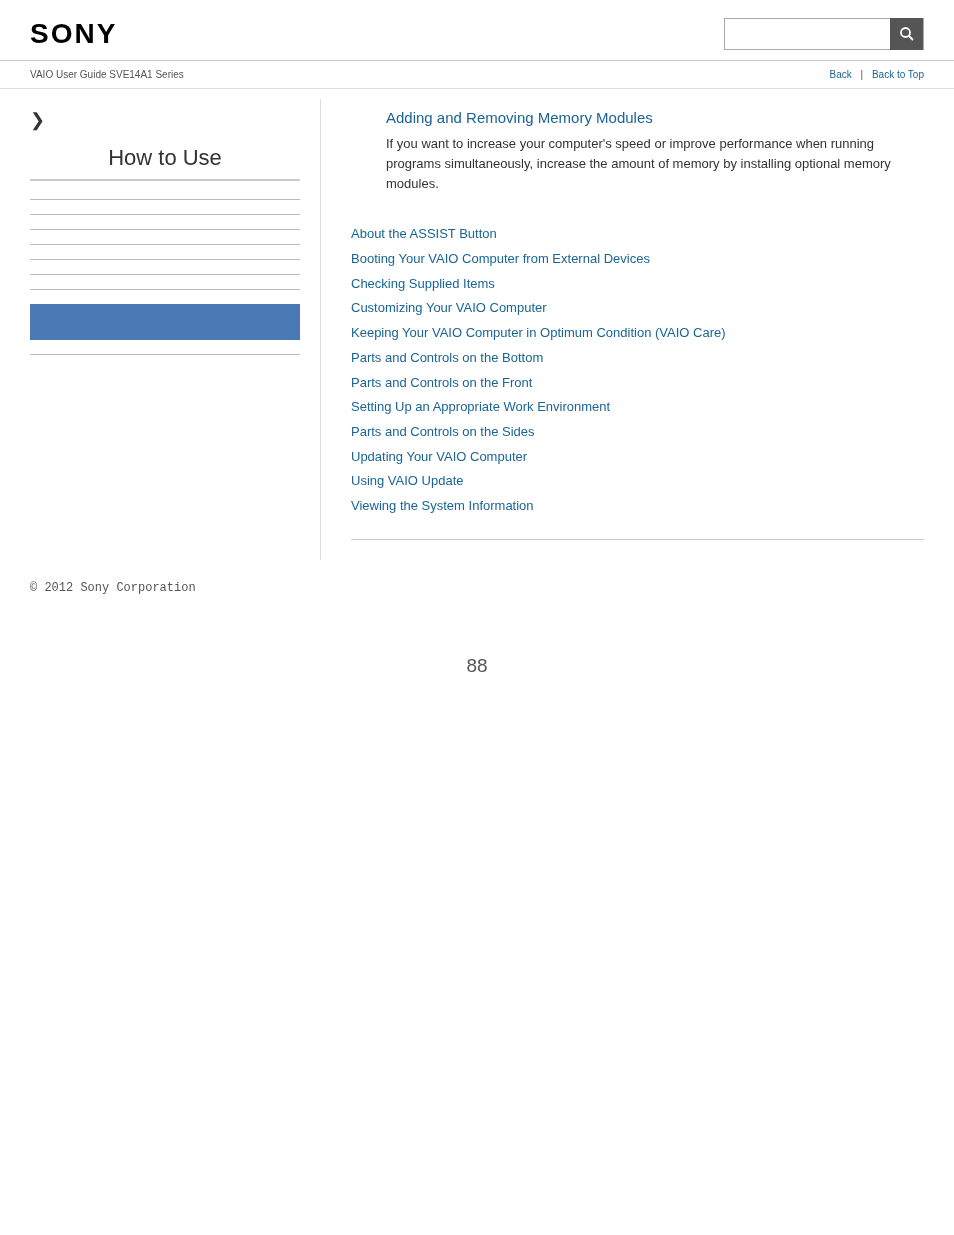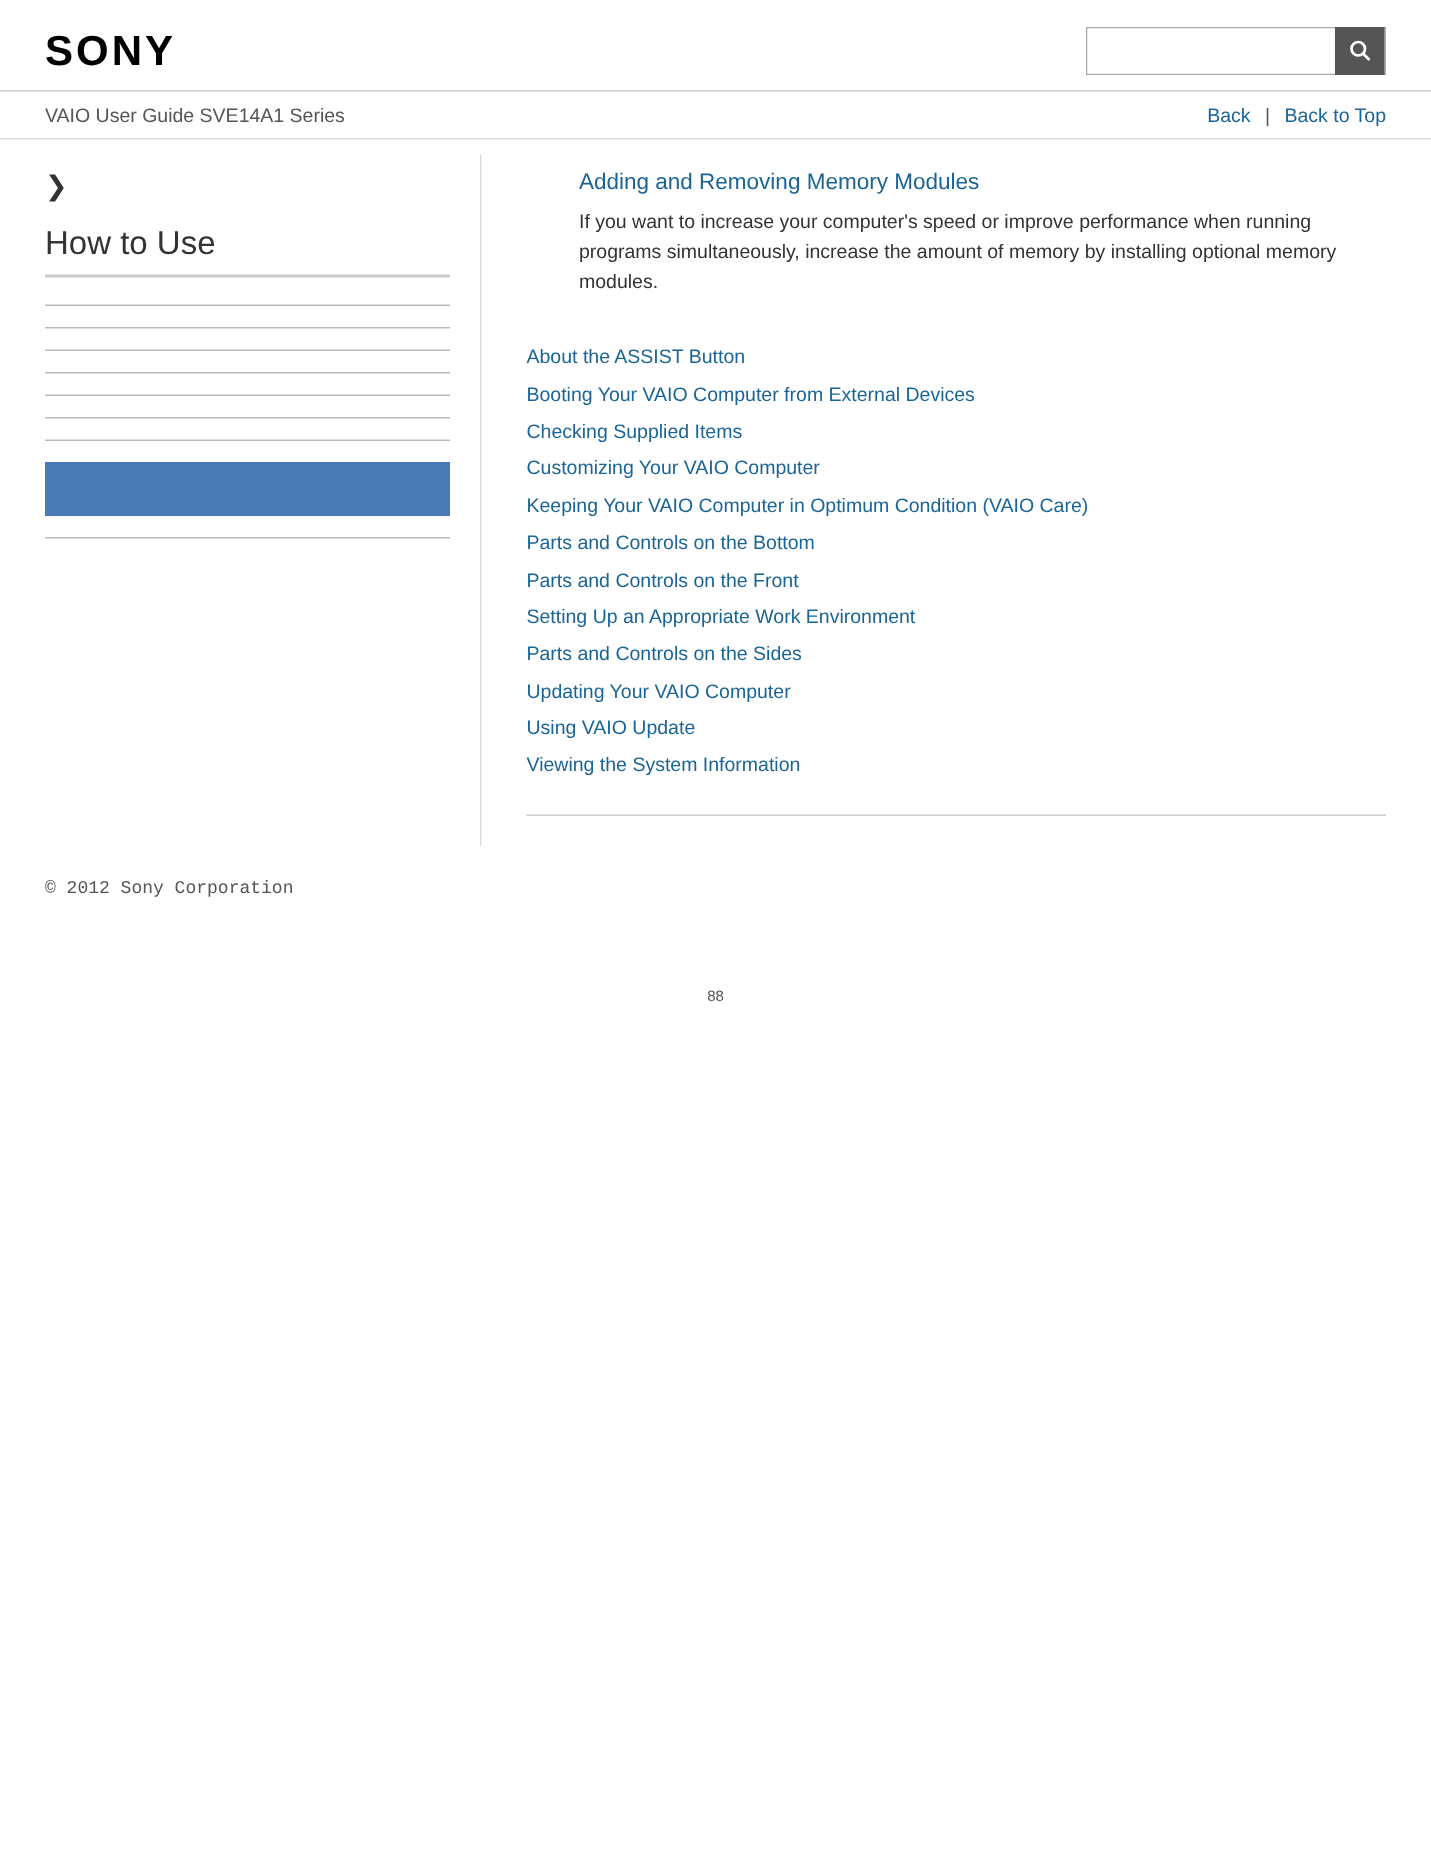"VAIO User Guide SVE14A1 Series" .navbar { font-size: 13px -> 10px }
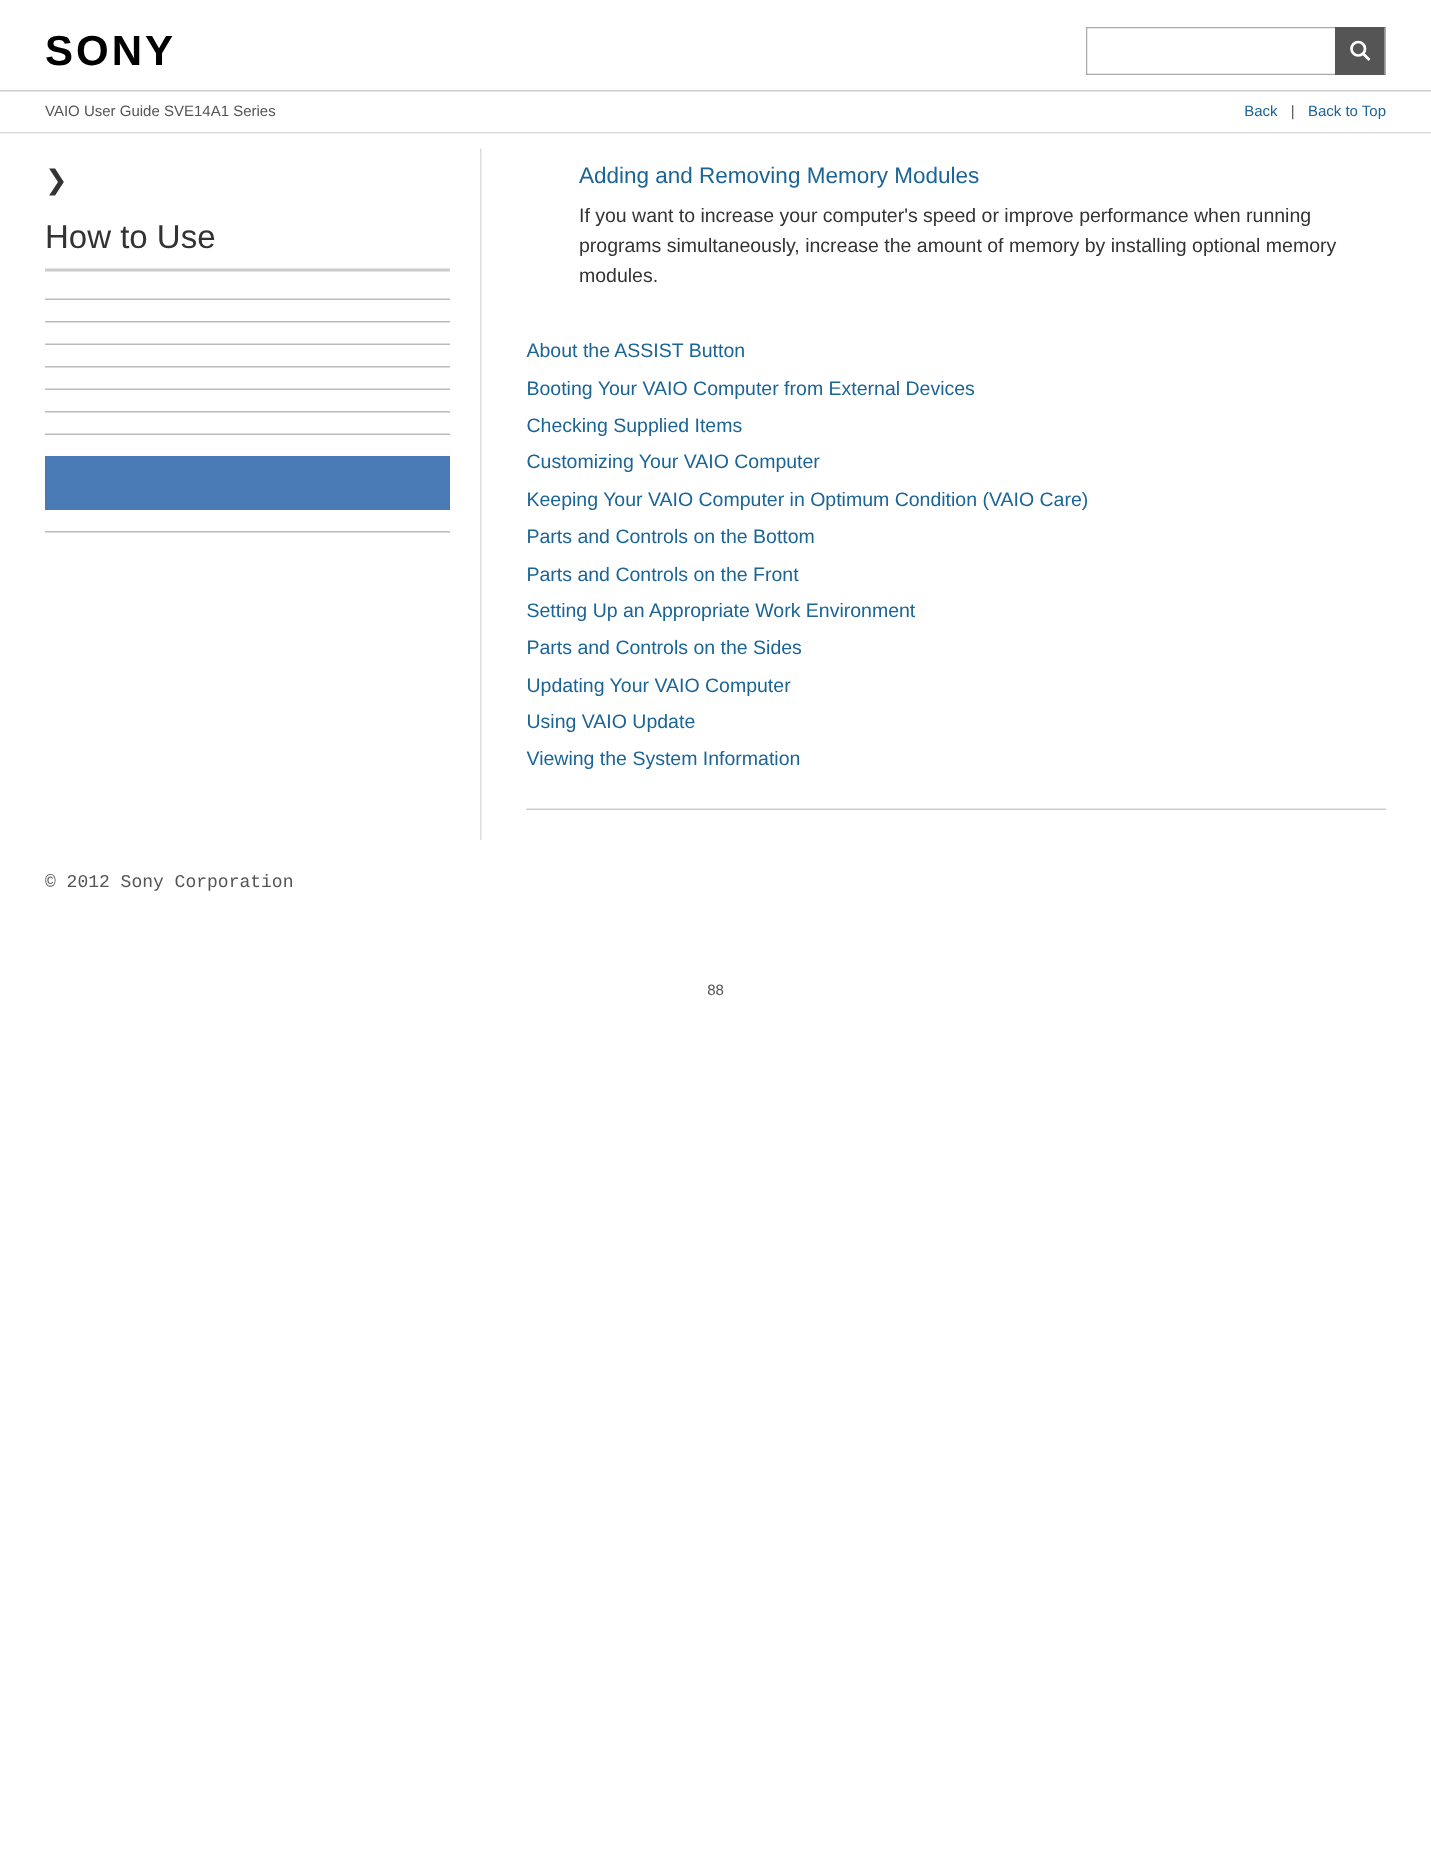"How to Use" .sidebar-title { text-align: none -> center }
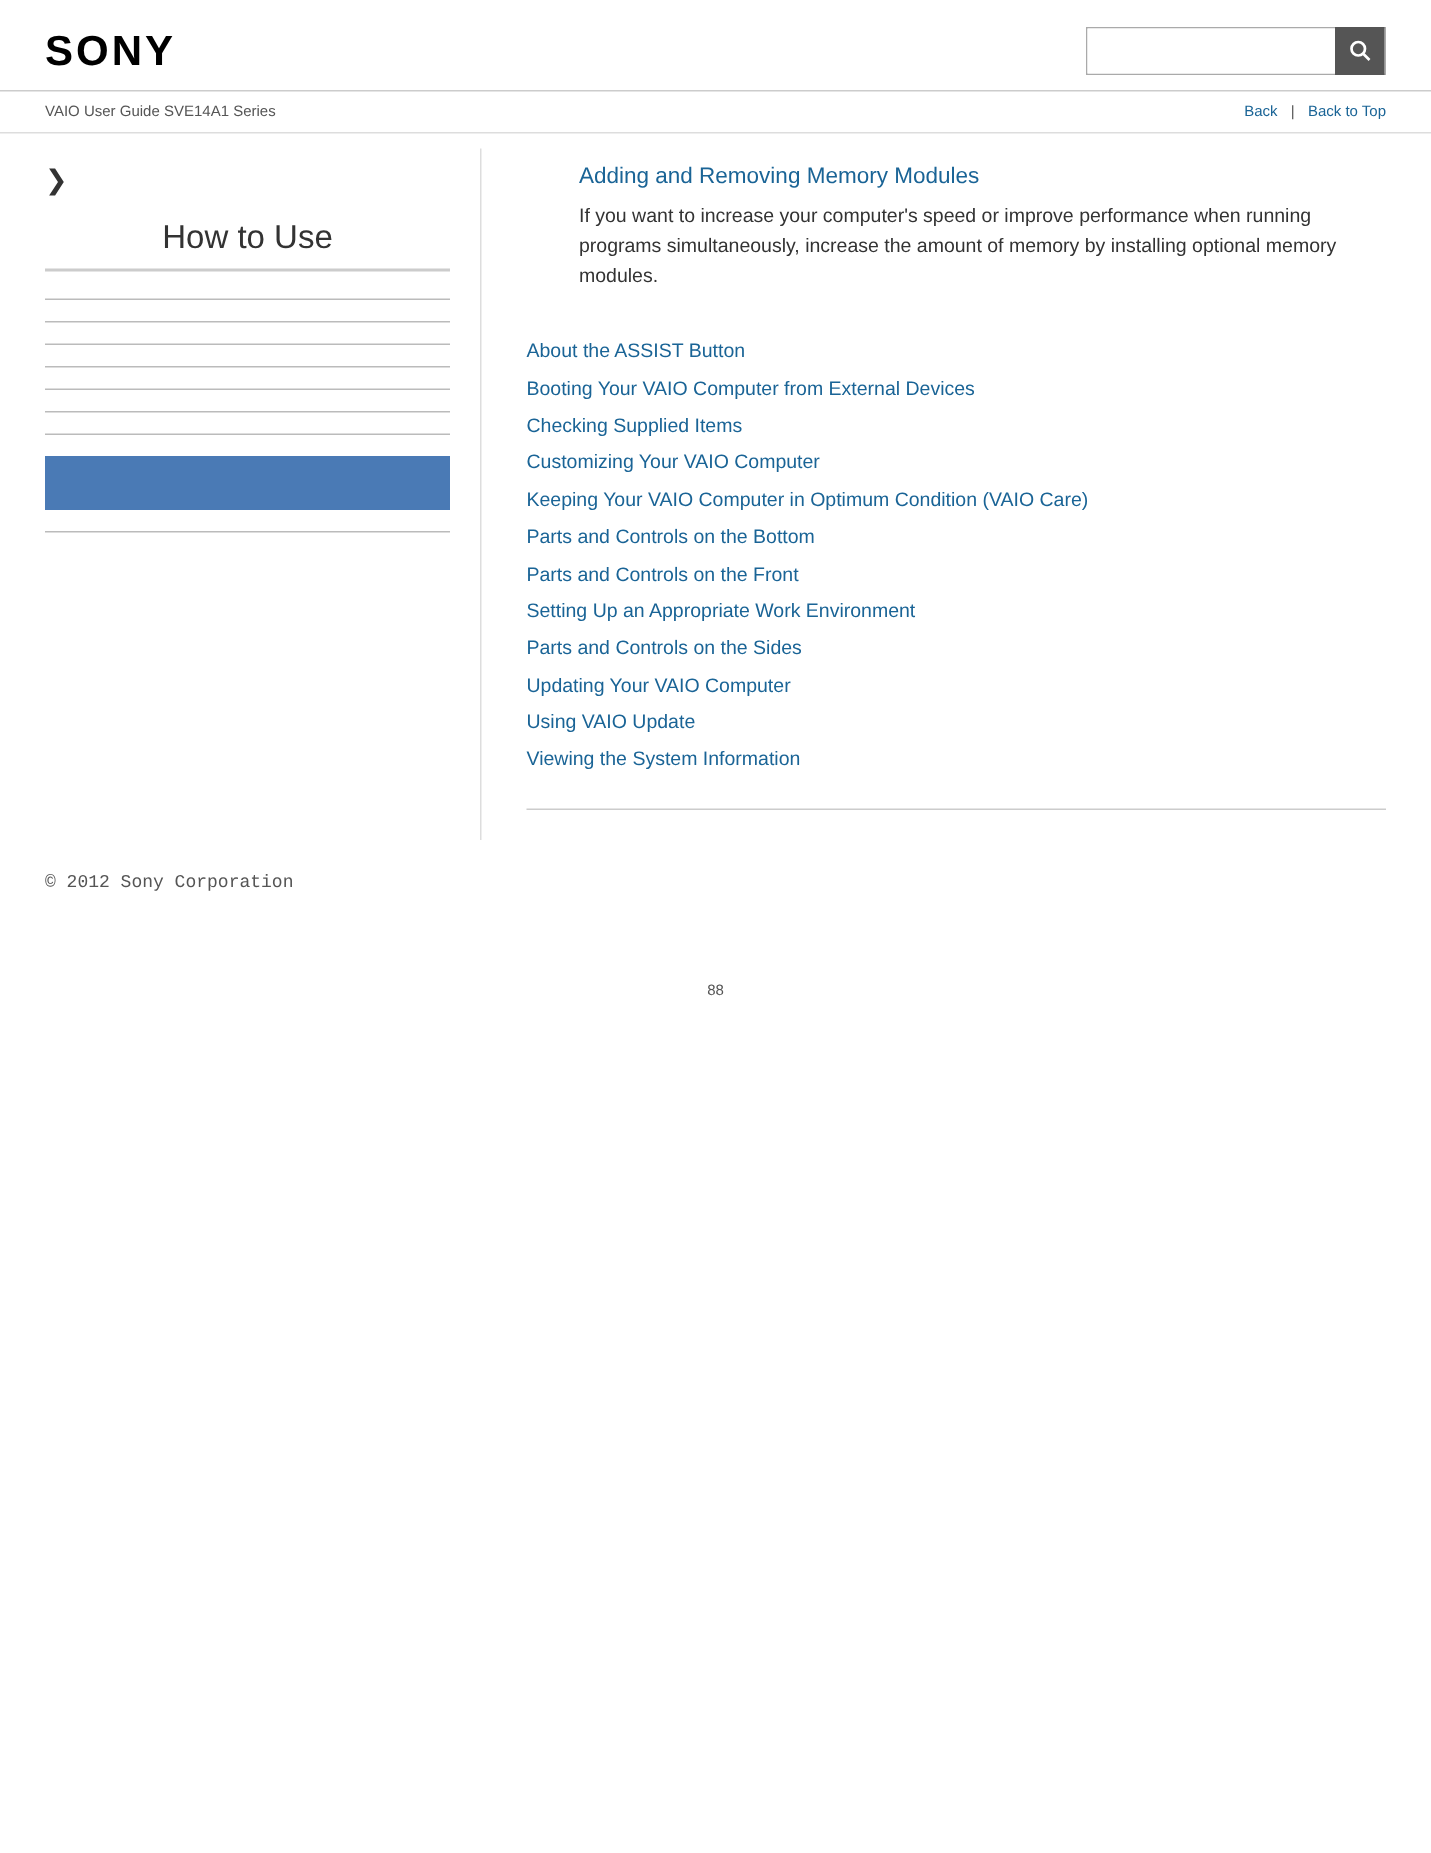"88" .page-number { font-size: 10px -> 19px }
